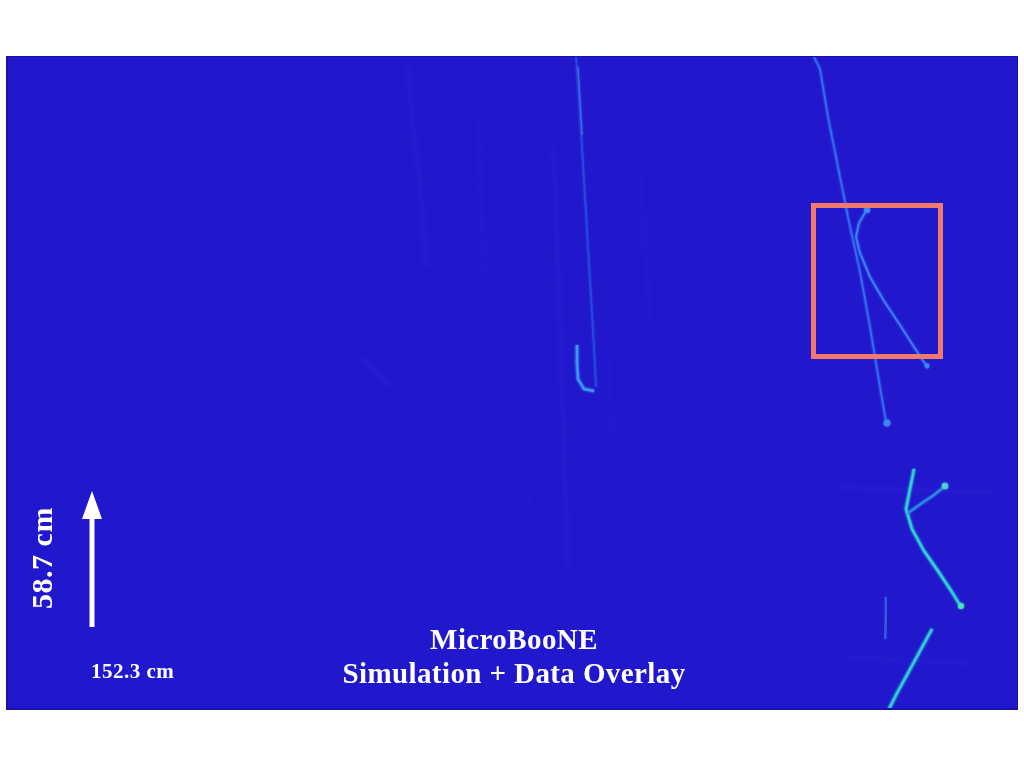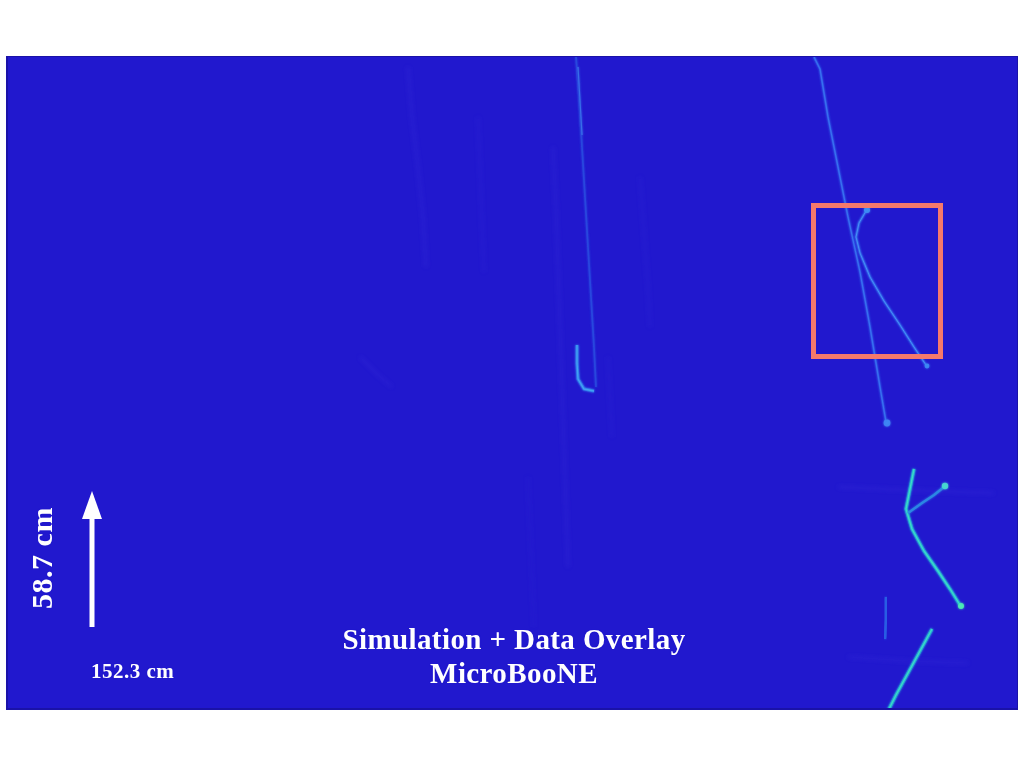"Simulation + Data Overlay" div.caption-line { order: before "MicroBooNE" -> after "MicroBooNE" }
